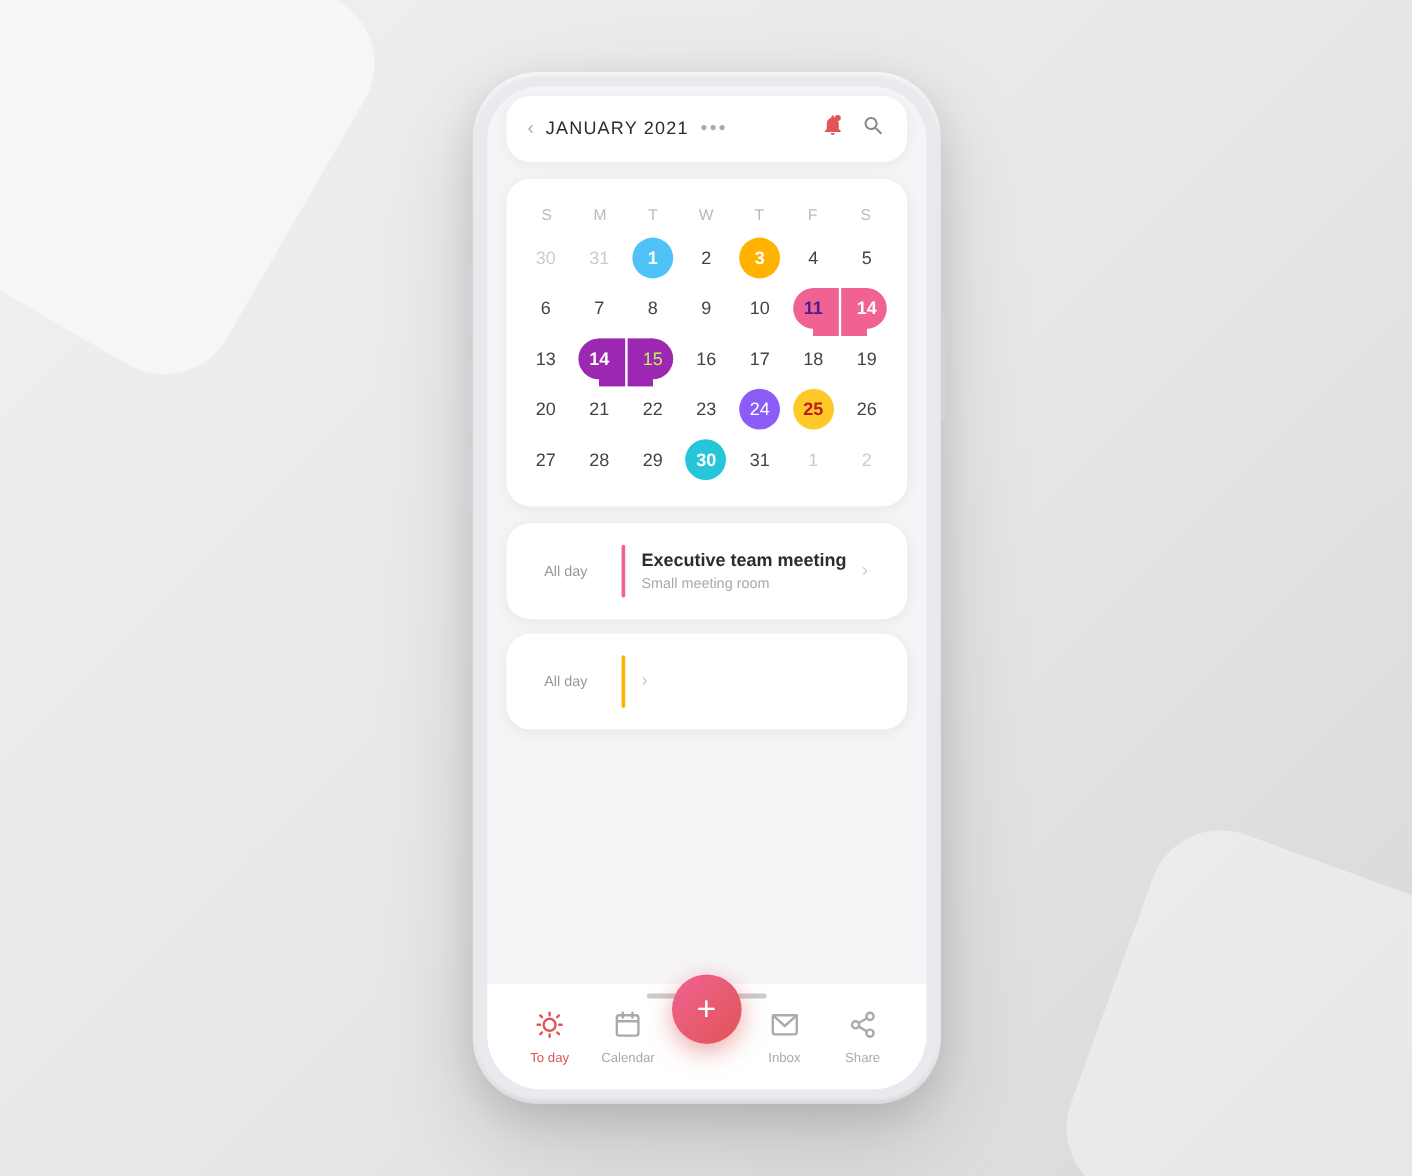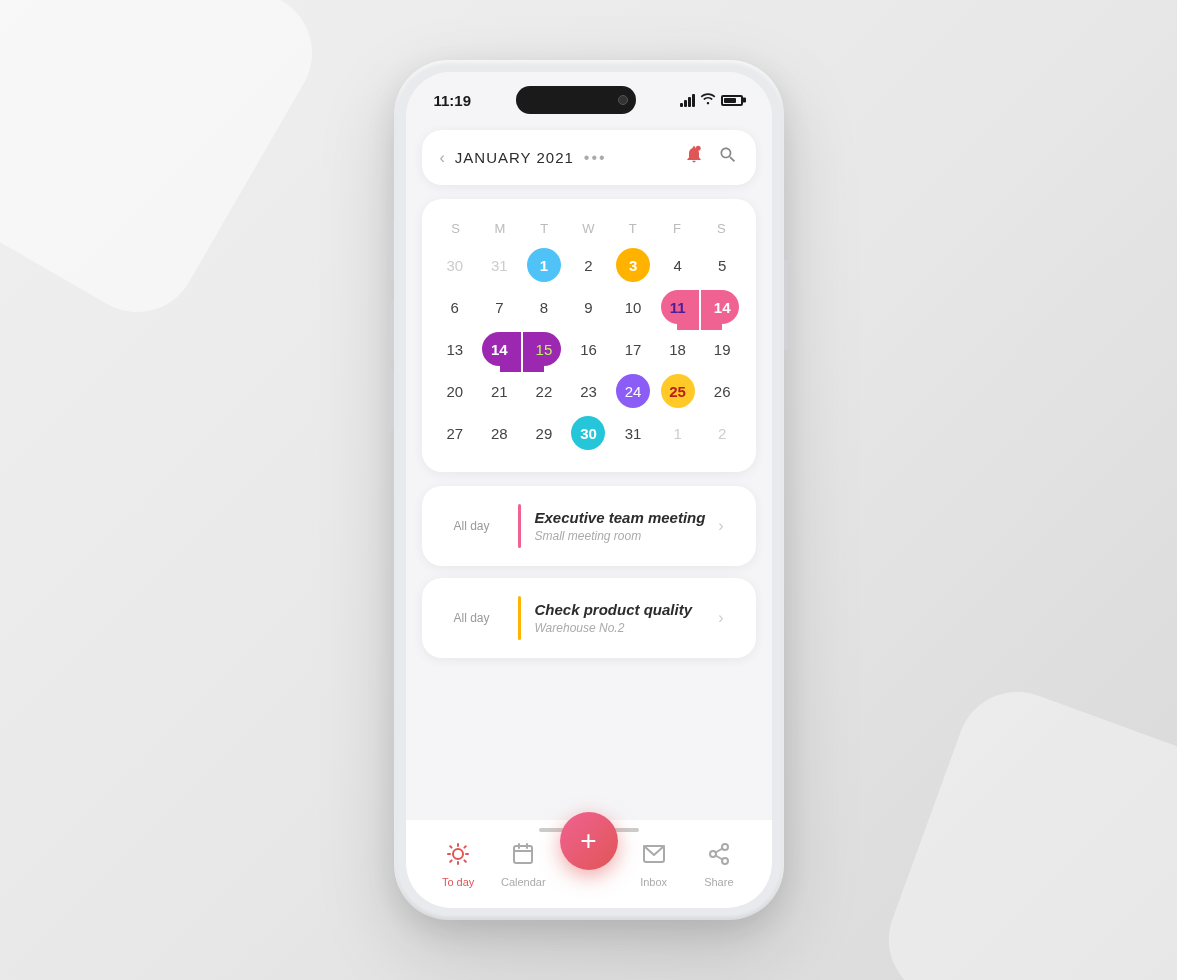"11:19" div.status-bar { html: <div> <span>11:19</span> <div> <div></div> </div> <div> <div> <div></div> <div></div> <div></div> <div></div> </div> <span> <svg> <path></path> <path></path> <path></path> </svg> </span> <div> <div></div> </div> </div> </div> -> none }
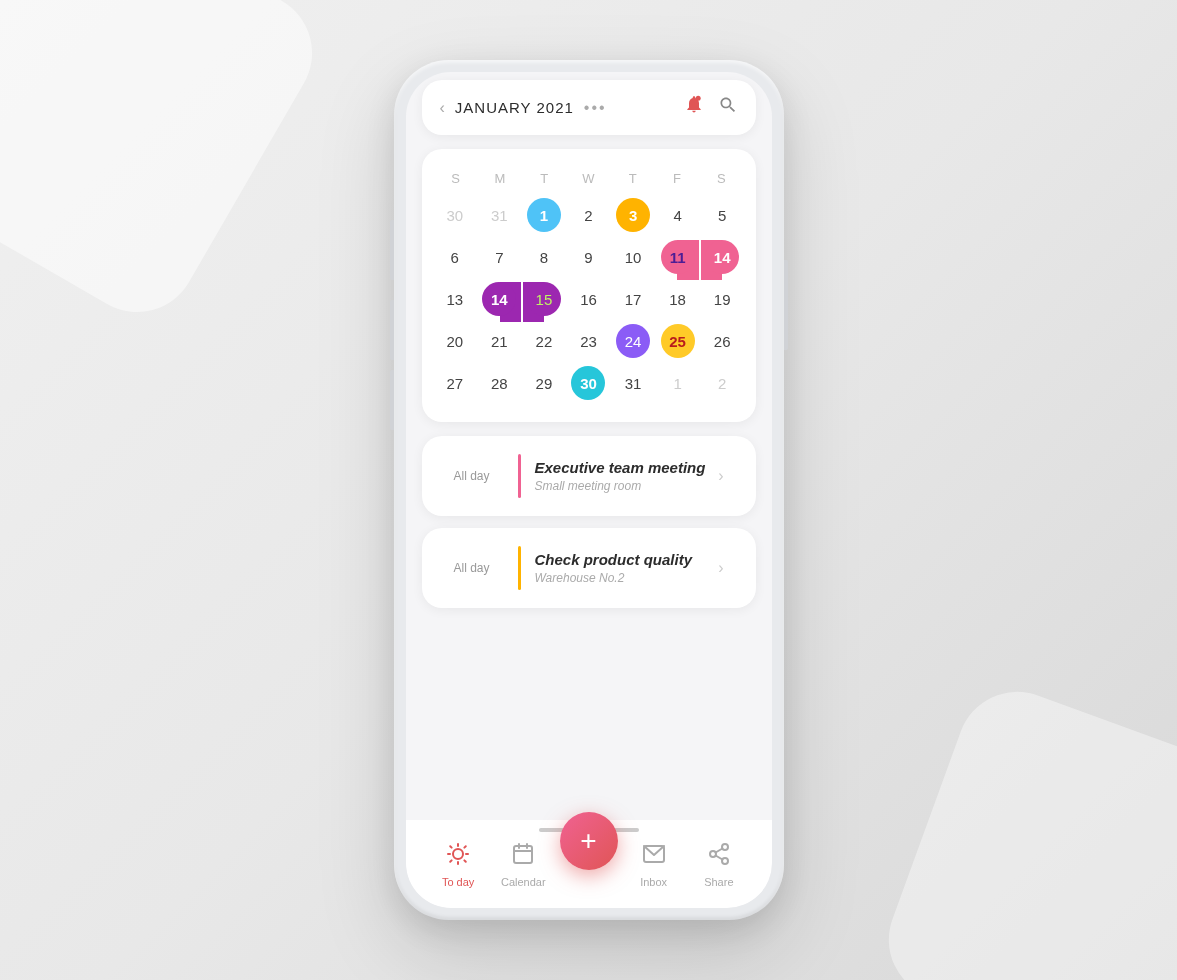"Executive team meeting" .event-info { font-style: italic -> none }
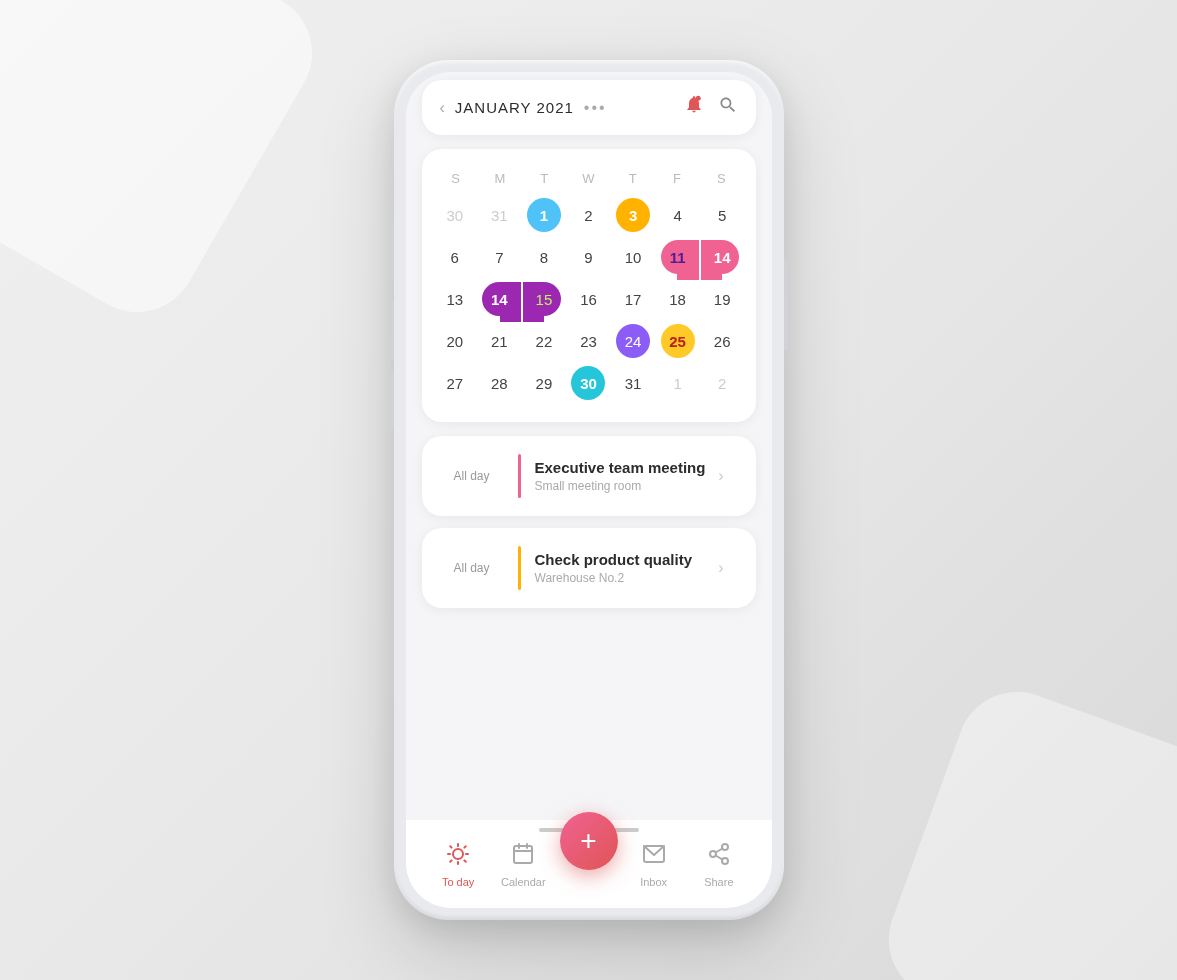"Check product quality" div.event-info { html: <div> <div>Check product quality</div> <div>Warehouse No.2</div> </div> -> none }
